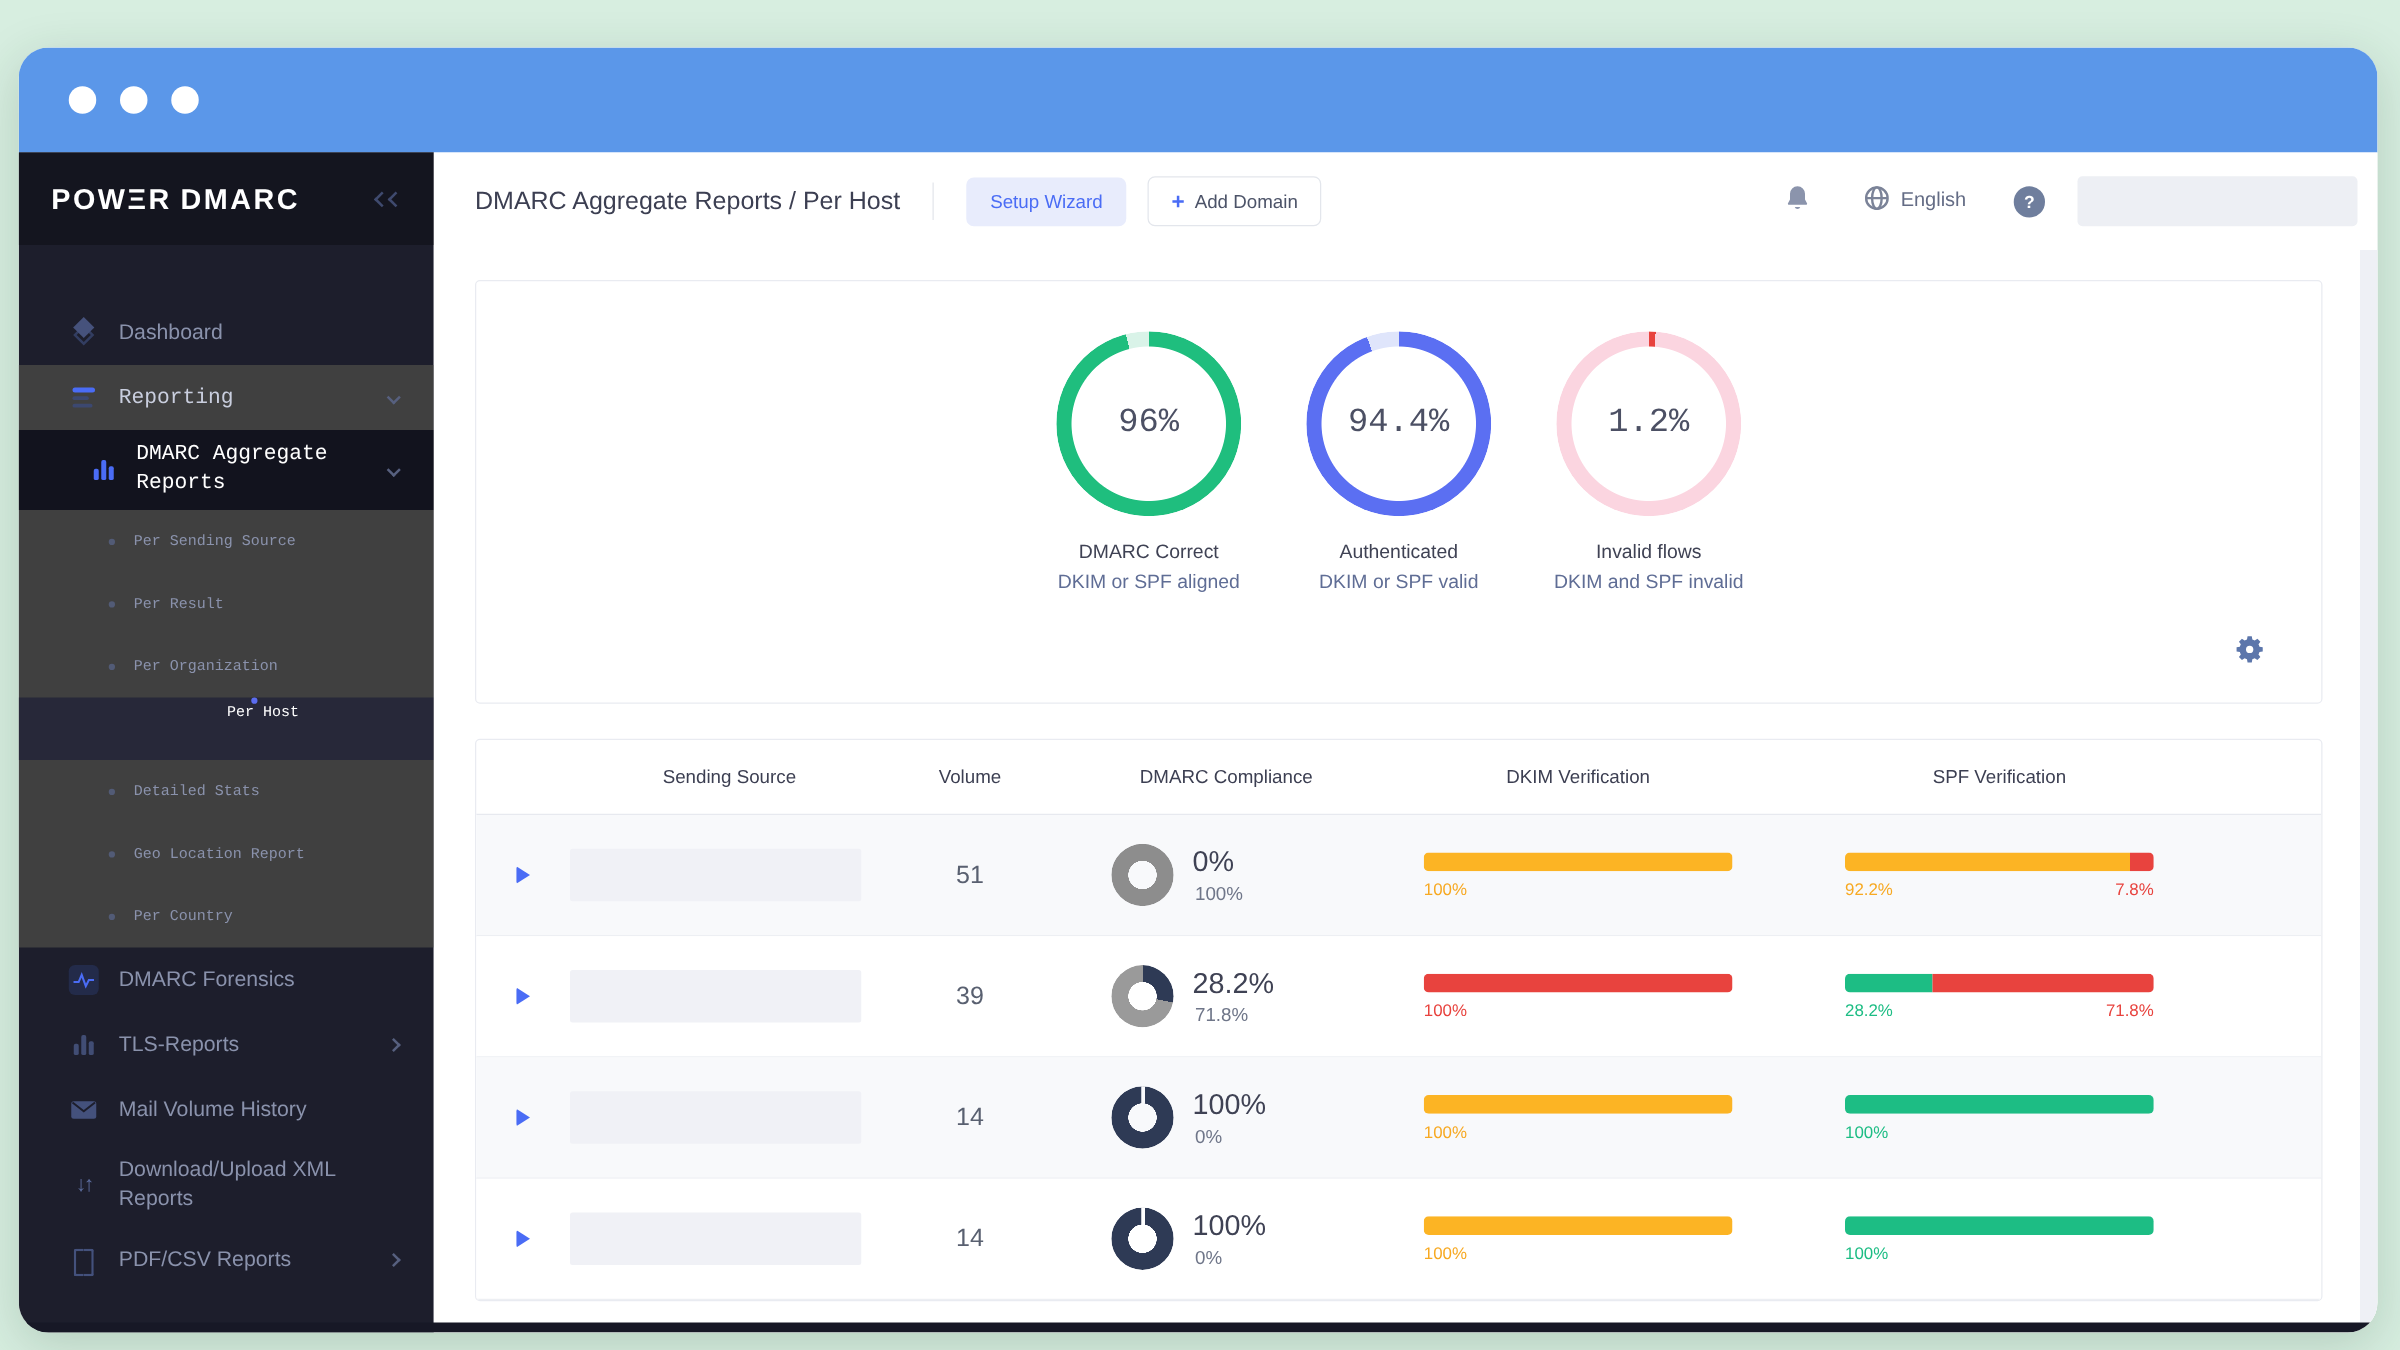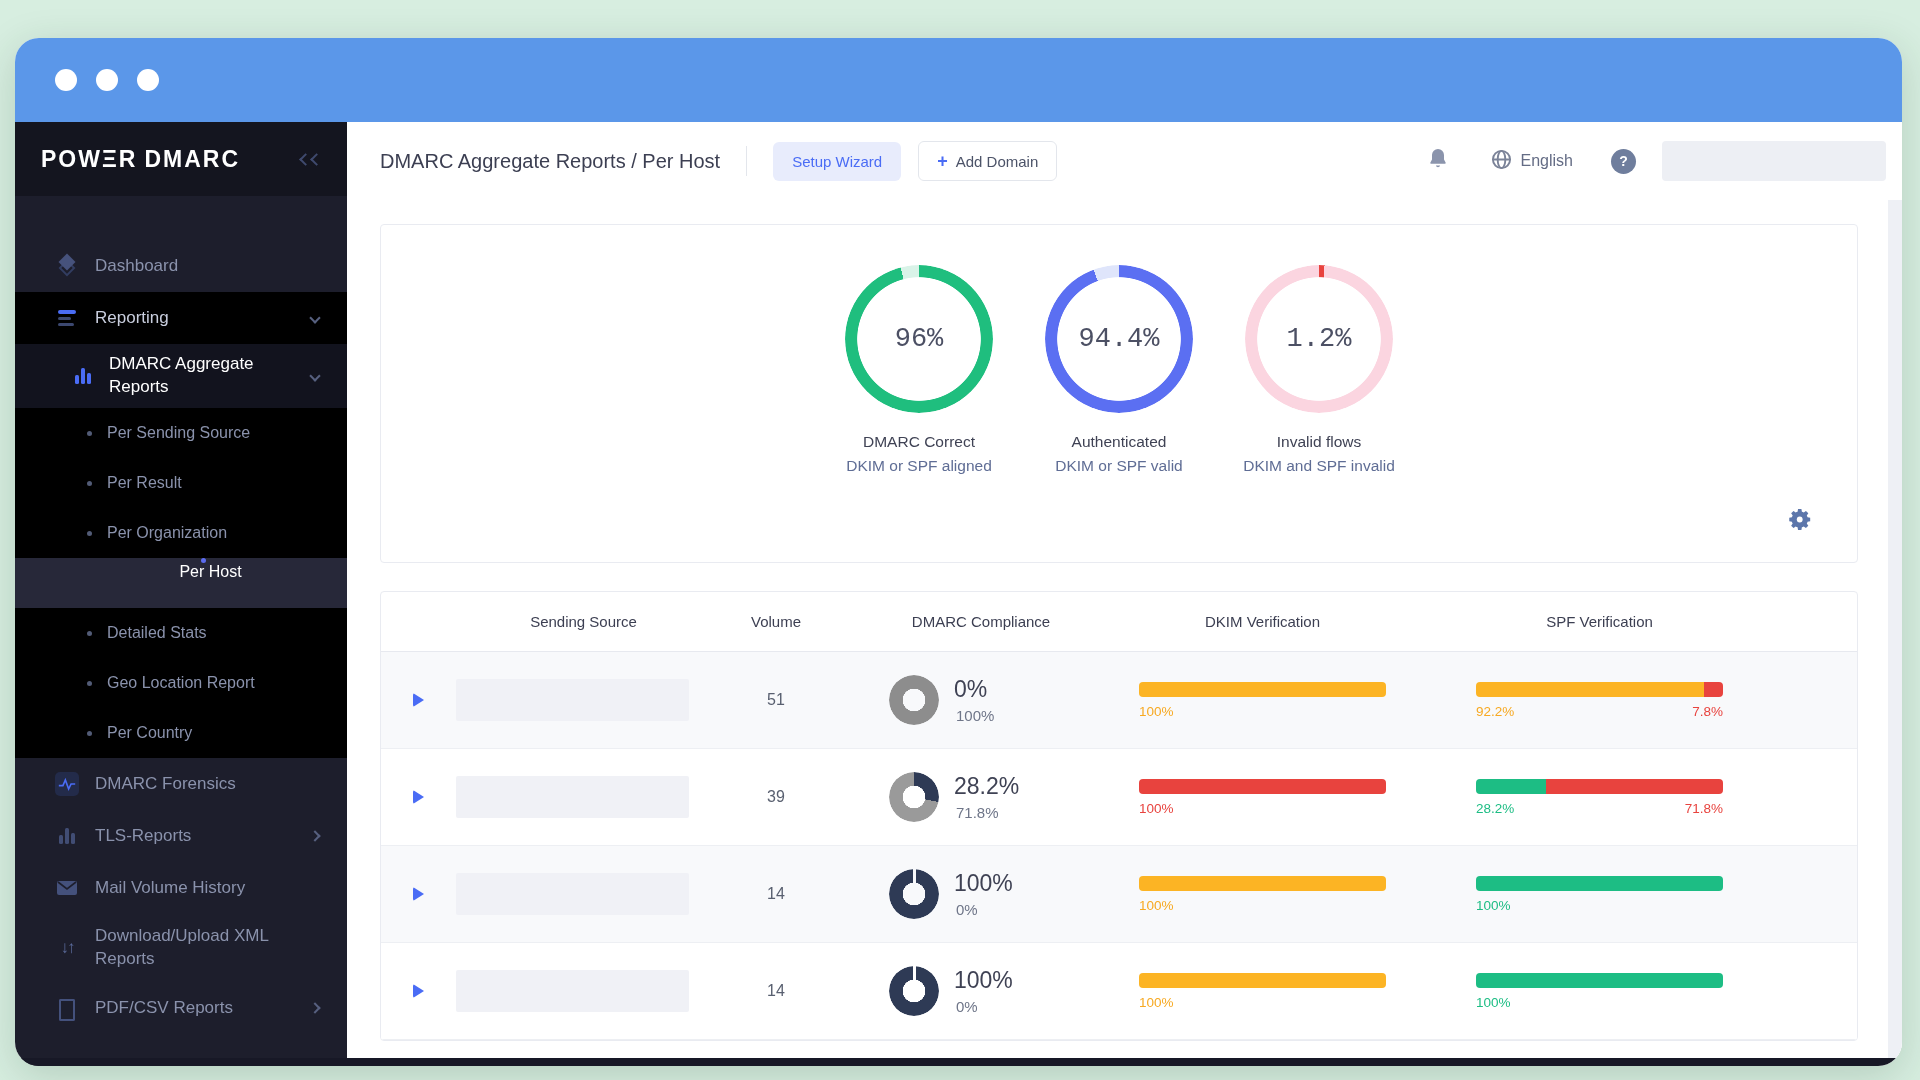"Reporting" .sec { background: #000000 -> #404040; font-family: none -> Liberation Mono, monospace }
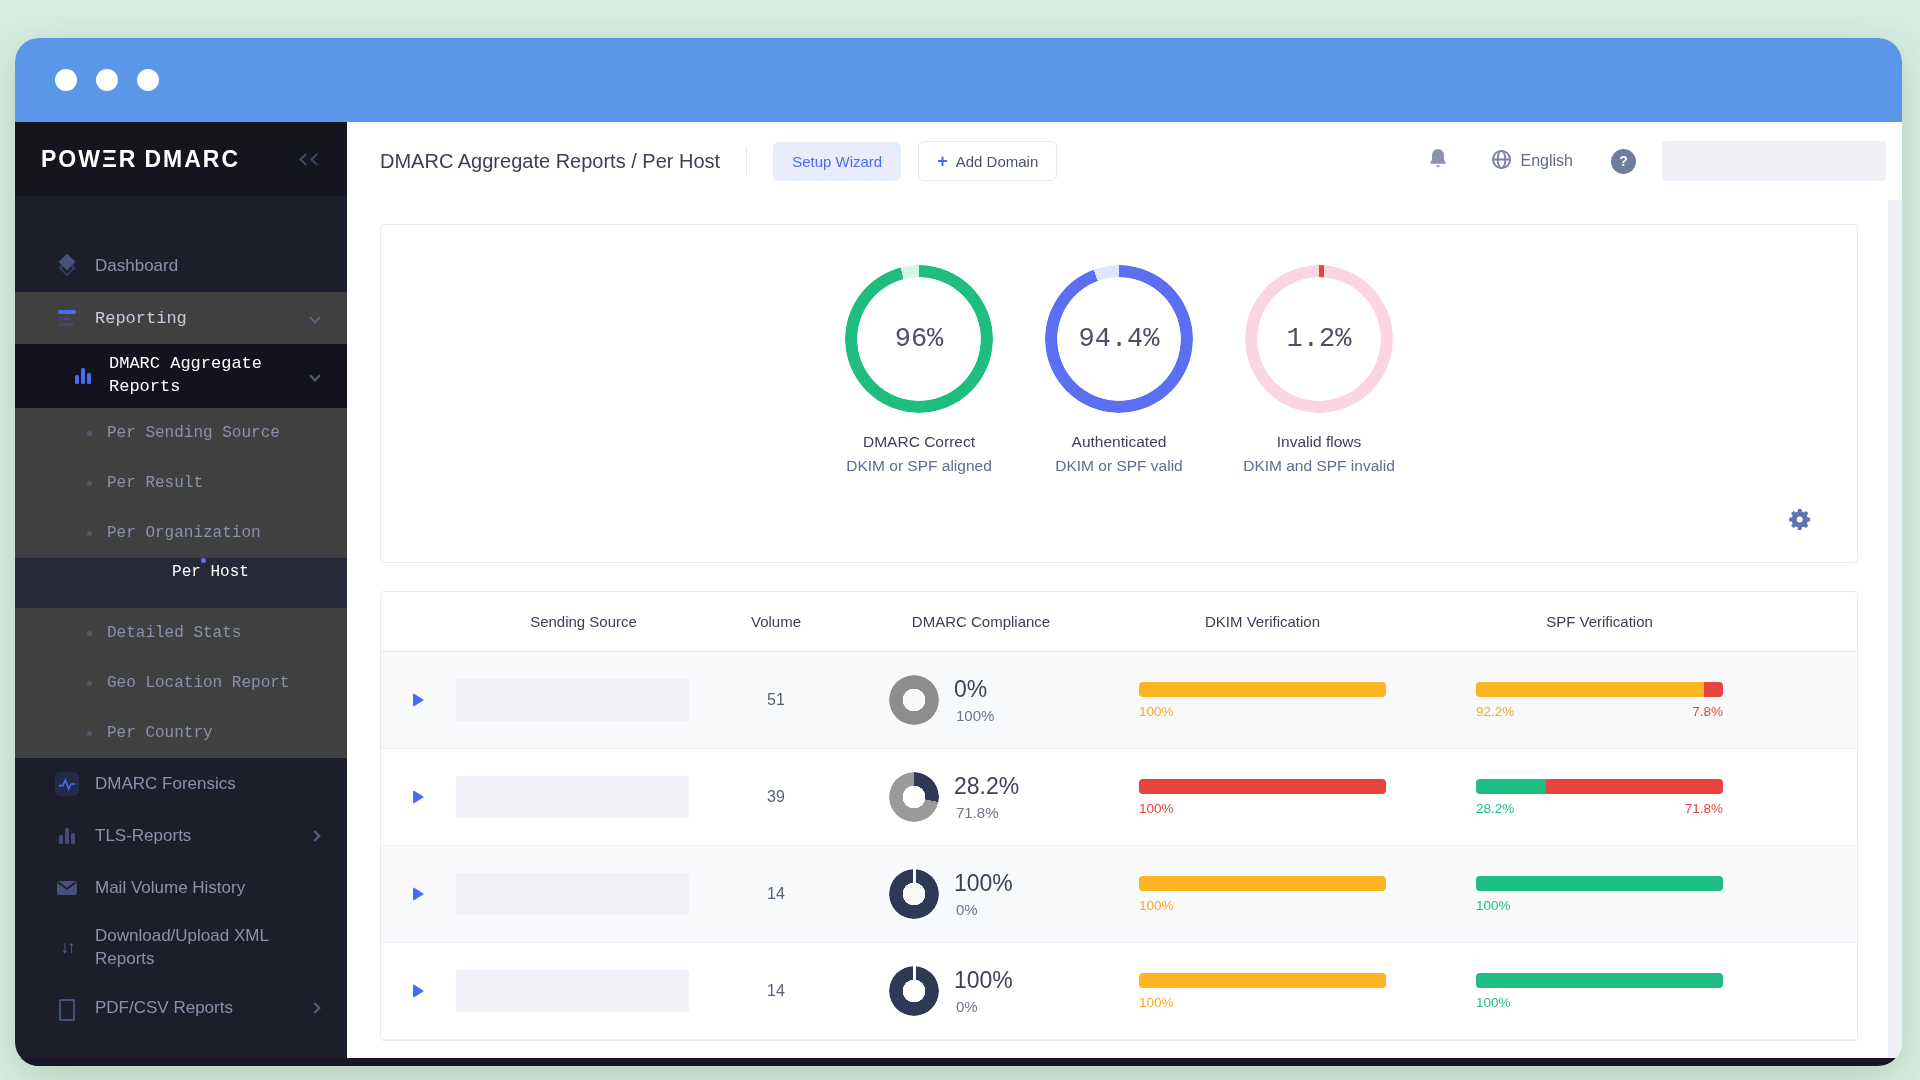"Per Sending Source" .srow.sub { font-size: 16px -> 12px }
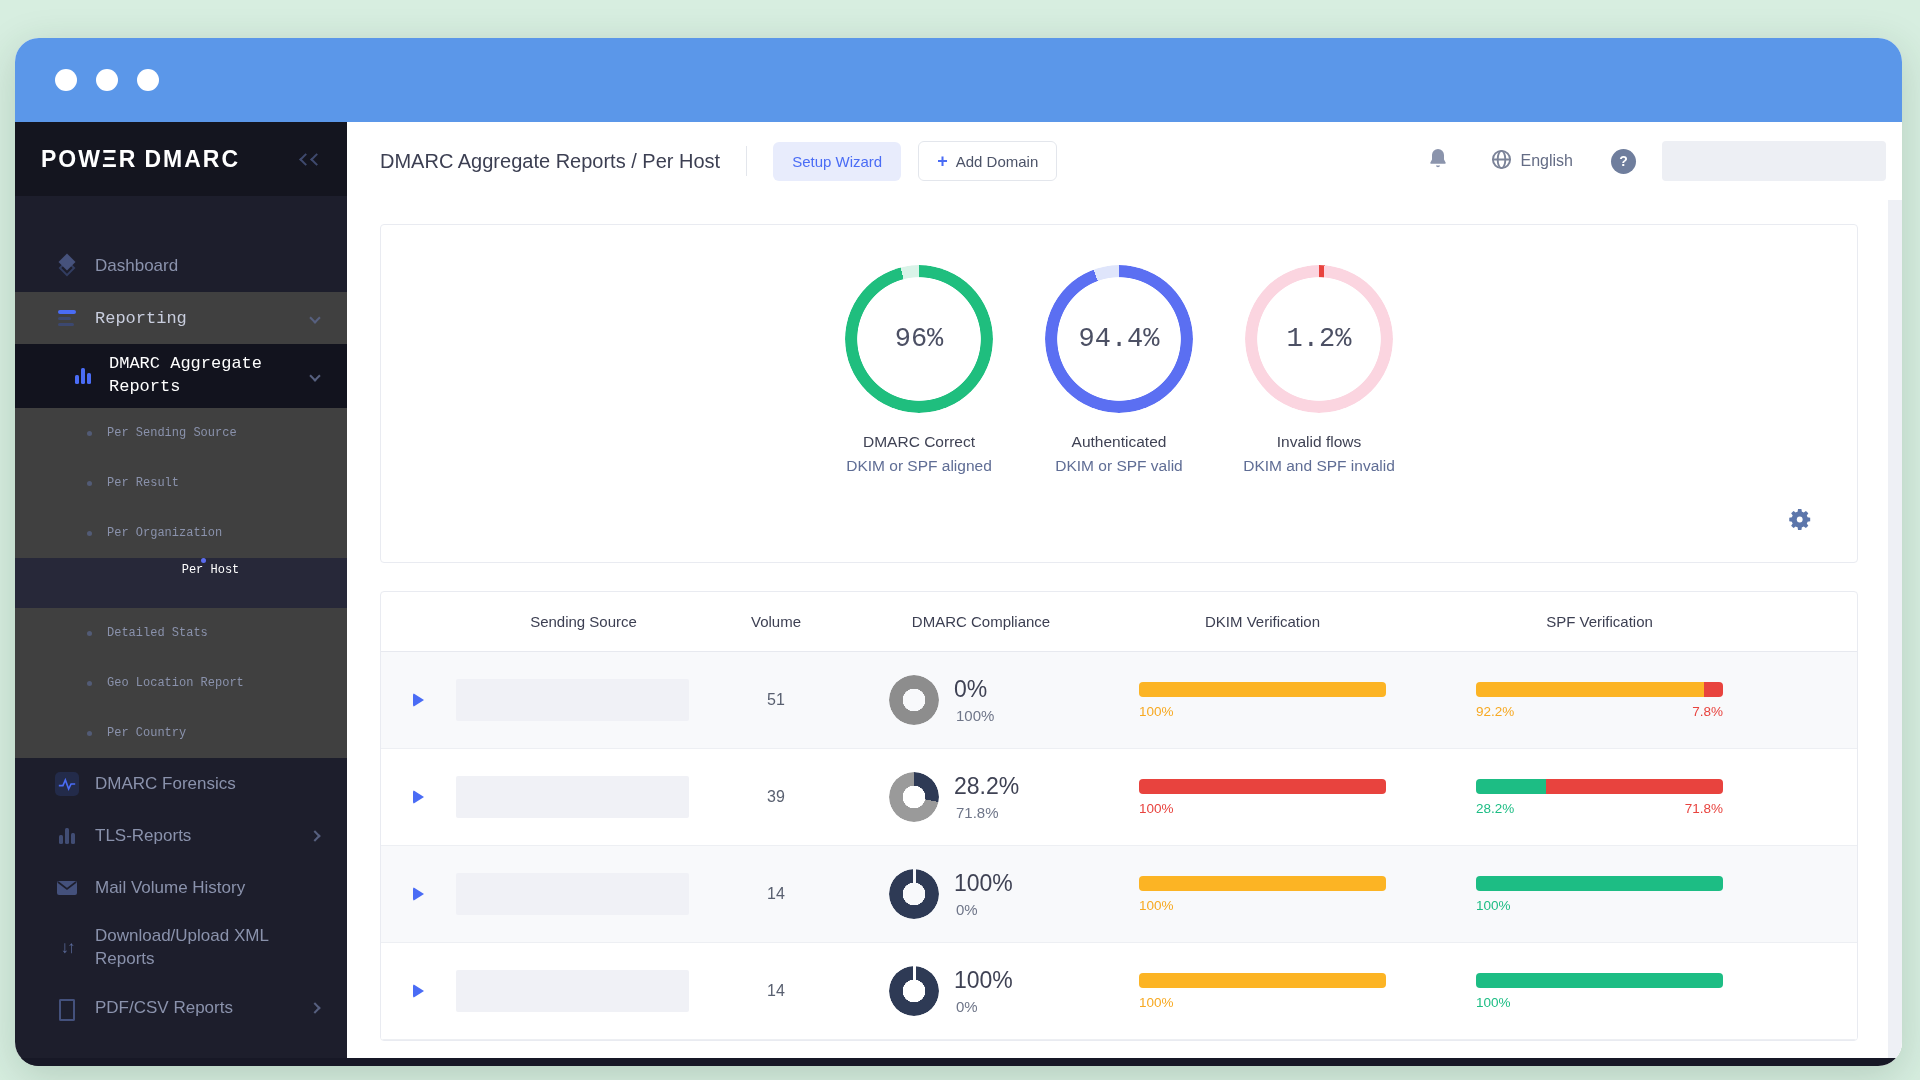"51" .c-vol { font-size: 16px -> 20px }
